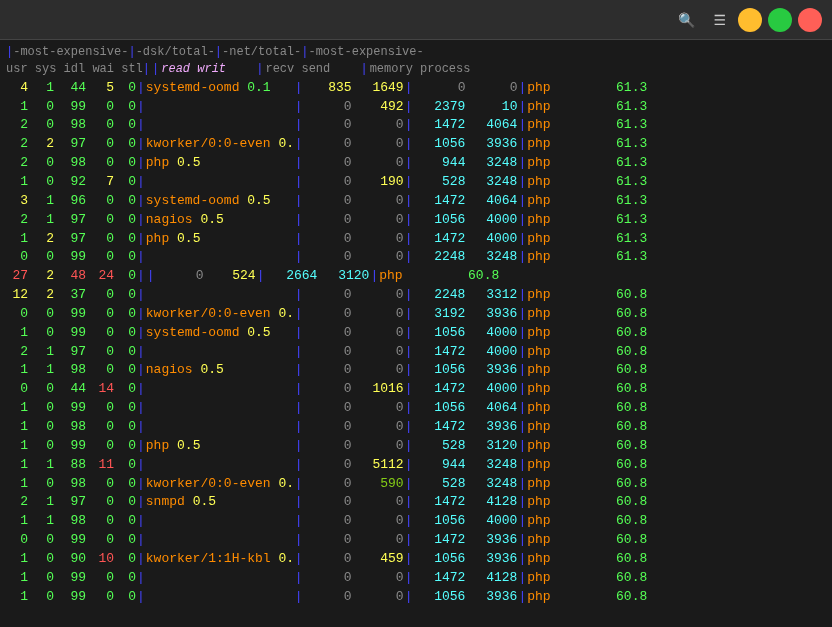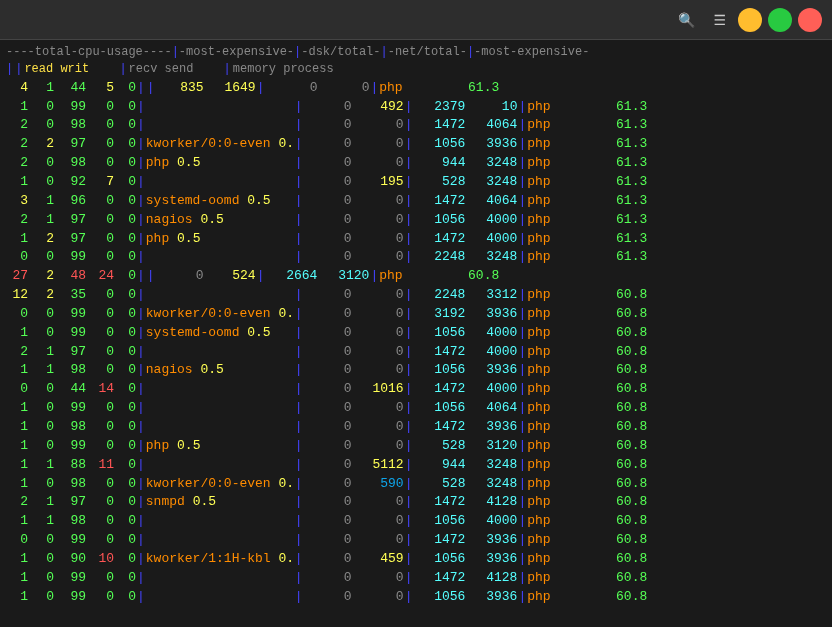"----total-cpu-usage----" span { html: <span>----total-cpu-usage---- </span> -> none }
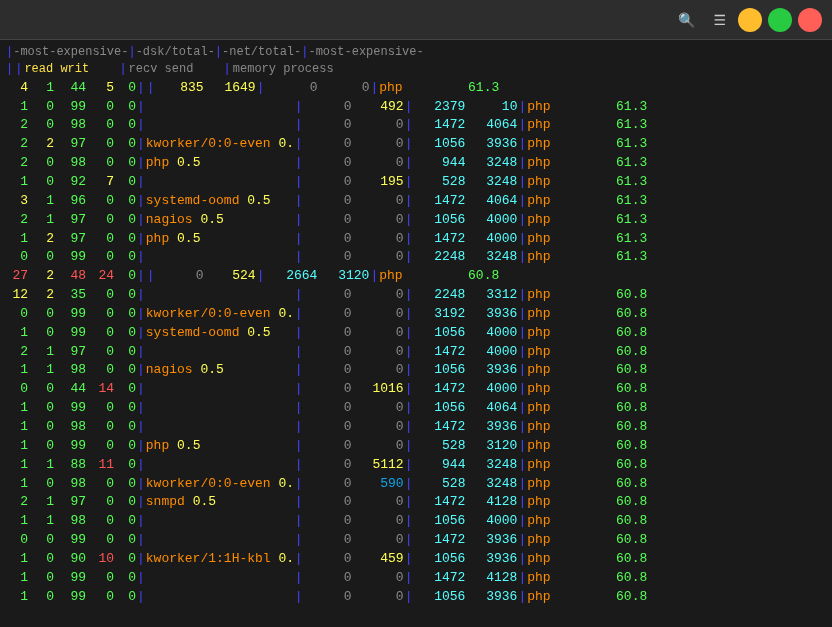"usr sys idl wai stl" span { html: none -> <span>usr sys idl wai stl</span> }
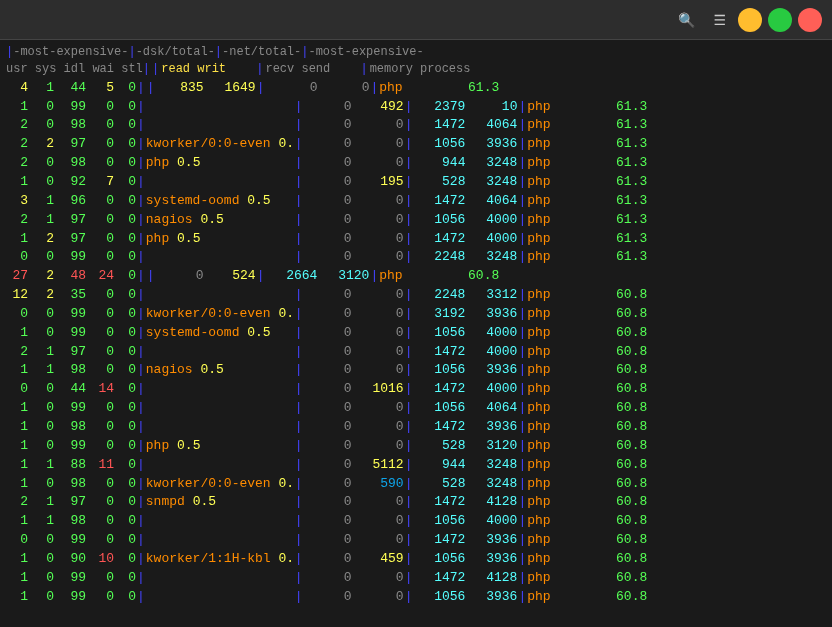"read writ" span { color: #fde047 -> #f0abfc; font-style: none -> italic }
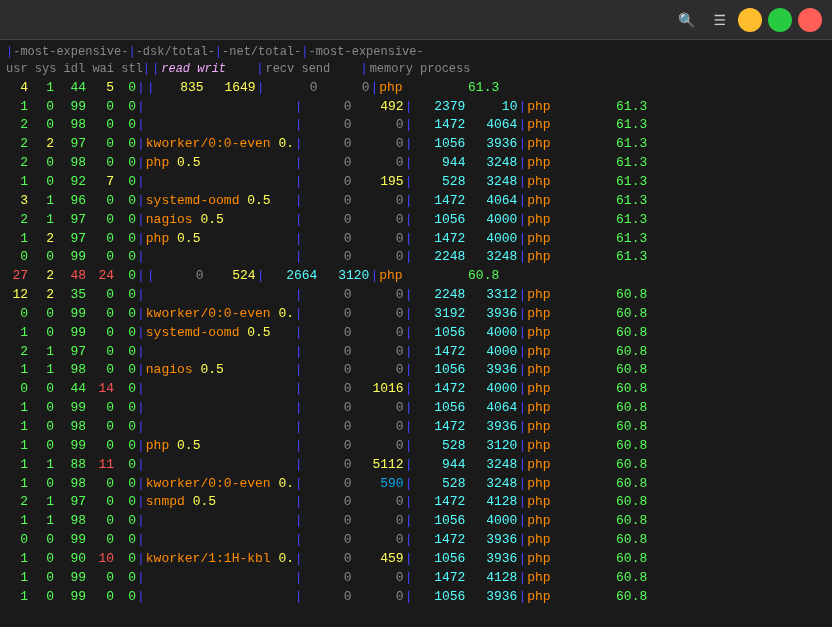"systemd-oomd 0.1" span { html: none -> <span>systemd-oomd <span>0.1</span></span> }
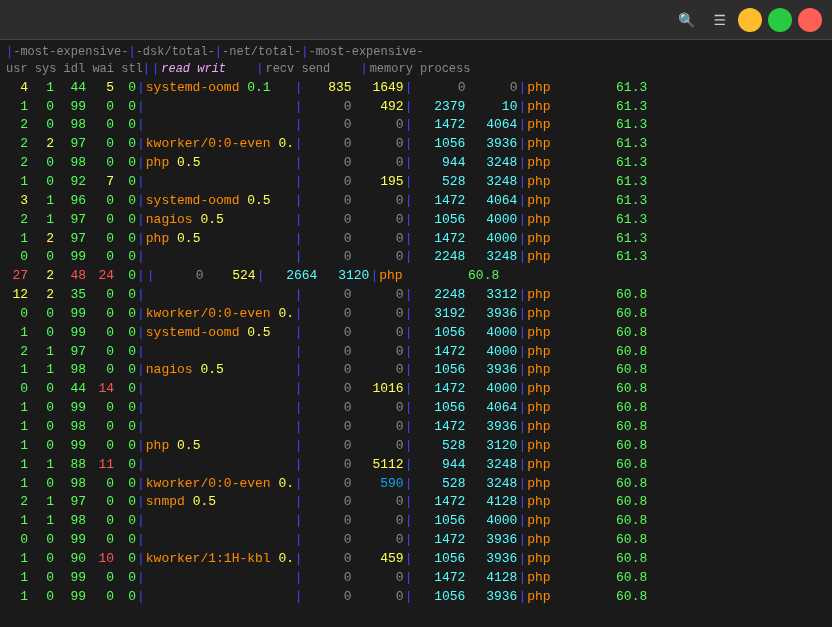"195" span { text: 195 -> 190 }
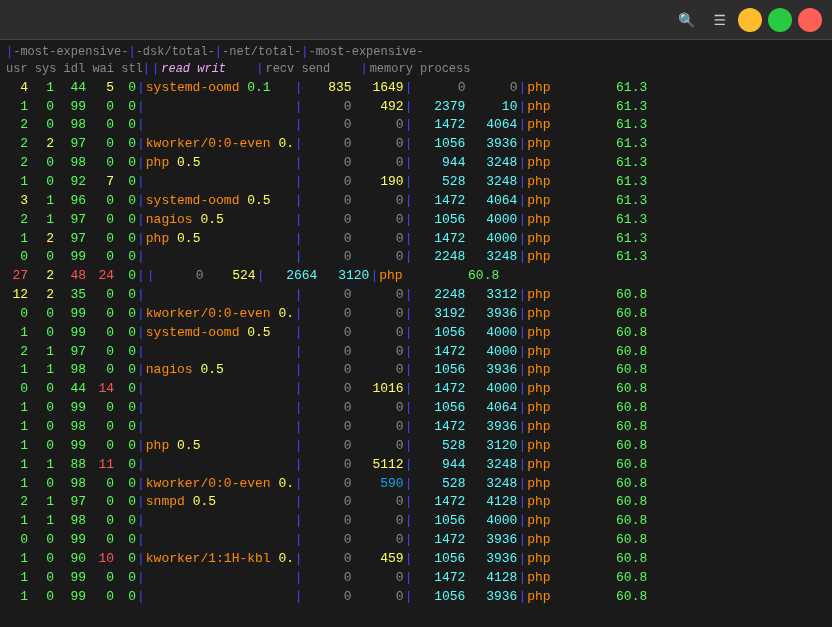"35" span { text: 35 -> 37 }
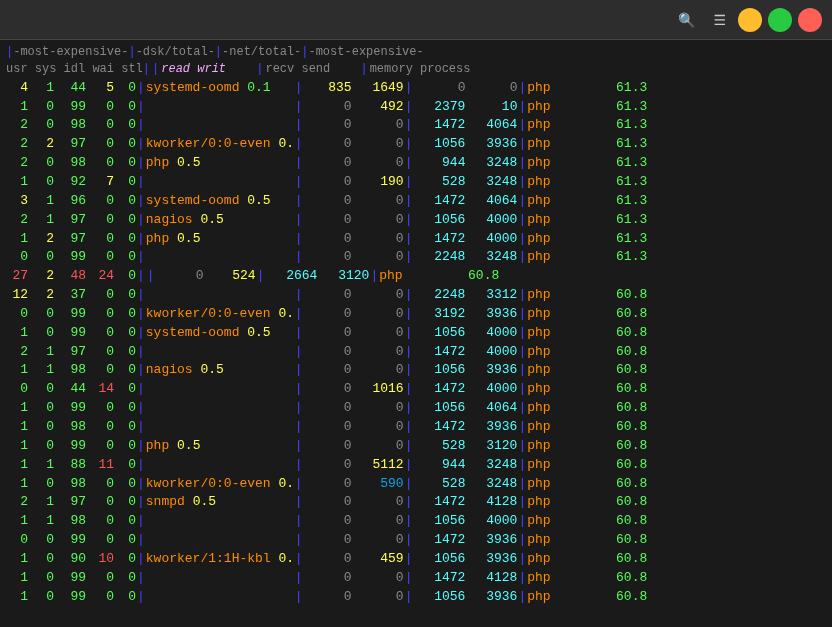"590" span { color: #0ea5e9 -> #84cc16 }
